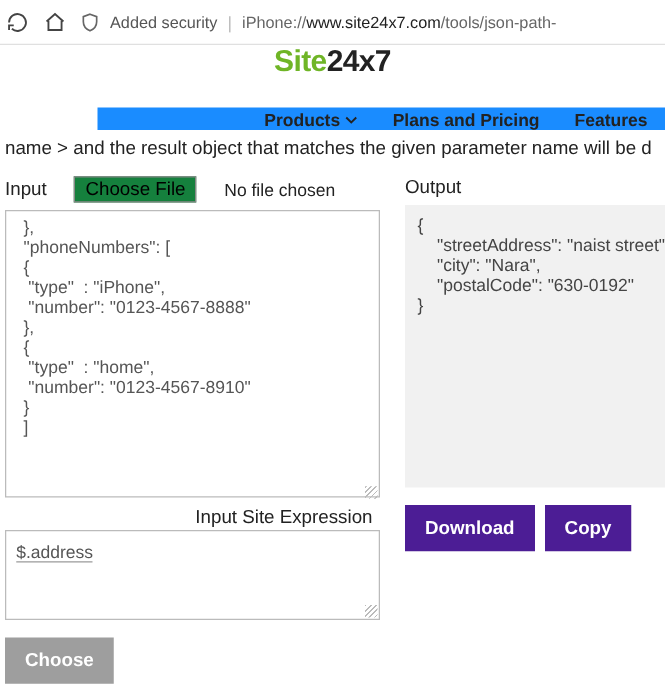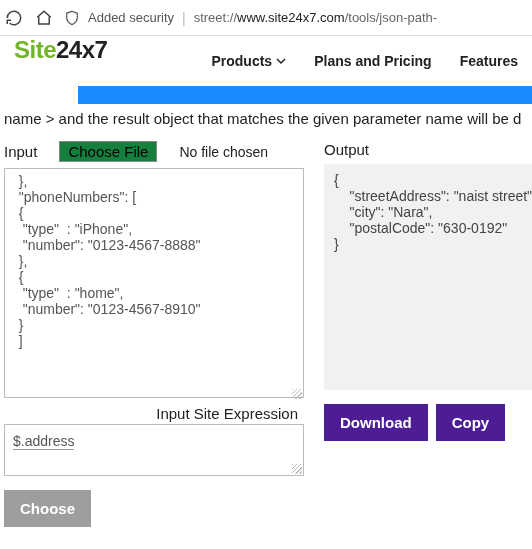"street://" span { text: street:// -> iPhone:// }
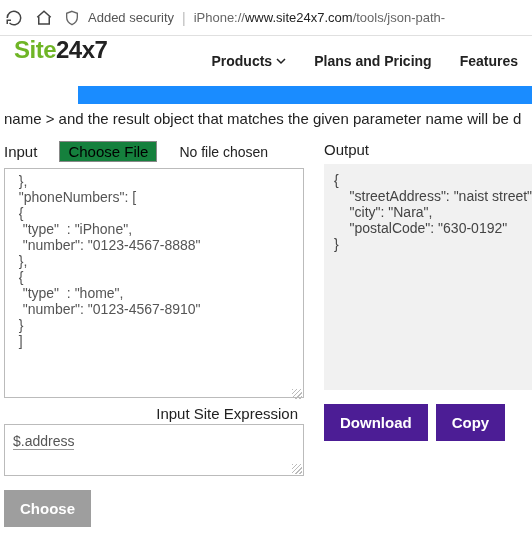"Site24x7" .header { align-items: none -> center; flex-direction: none -> column }
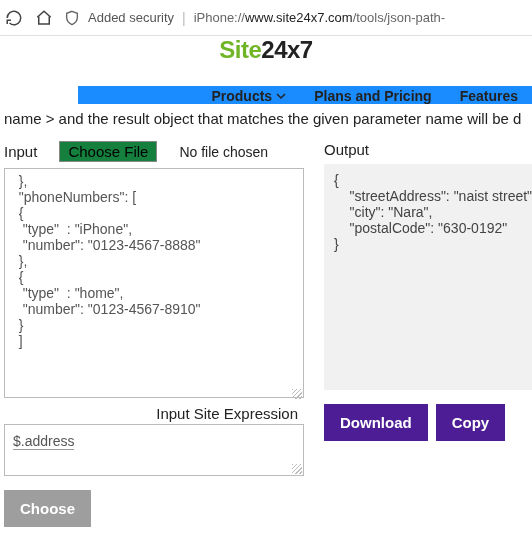"$.address" .path-box { height: 52px -> 72px }
